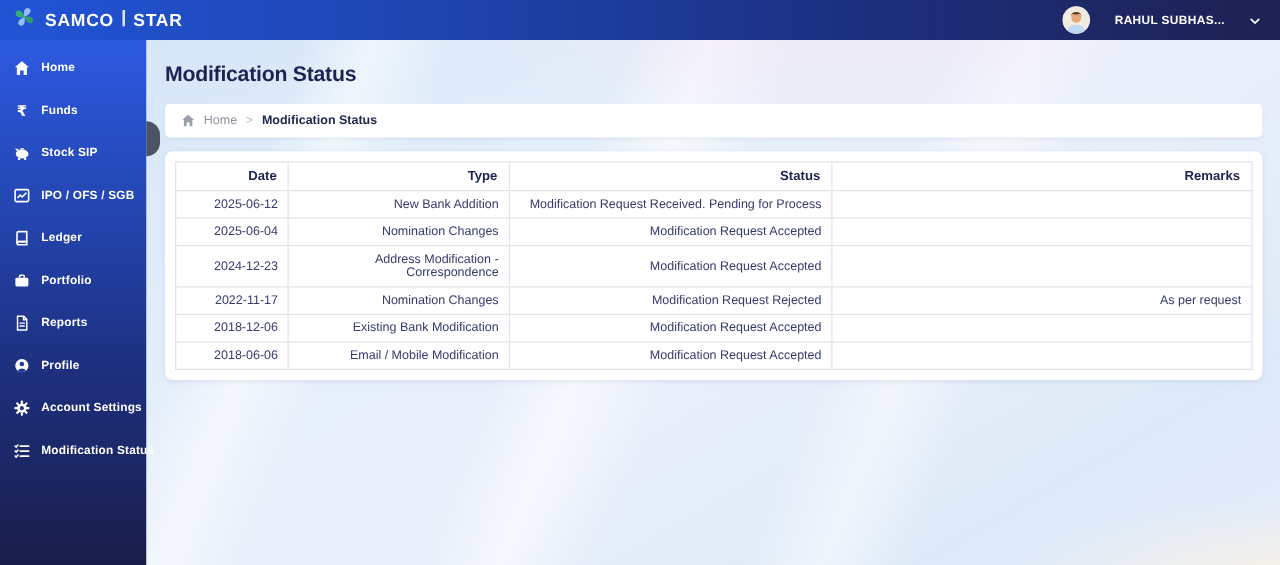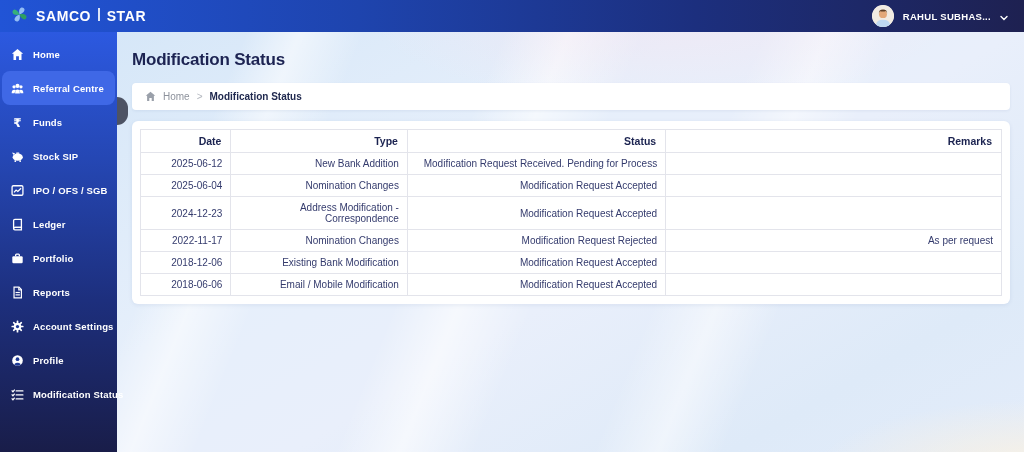"RAHUL SUBHAS..." .user-menu { gap: 9px -> 20px }
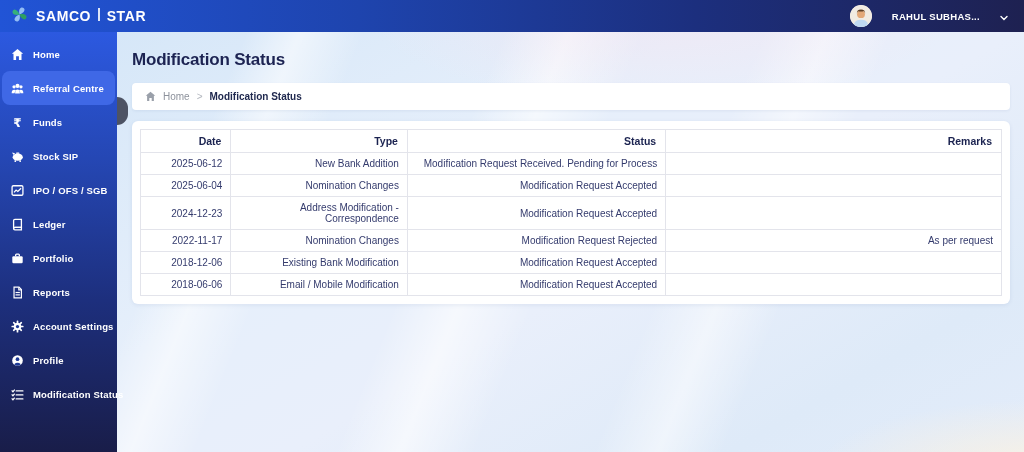"Referral Centre" div.nav-item { html: <div> <span> <svg> <circle></circle> <circle></circle> <circle></circle> <path></path> <path></path> <path></path> </svg> </span> <span>Referral Centre</span> </div> -> none }
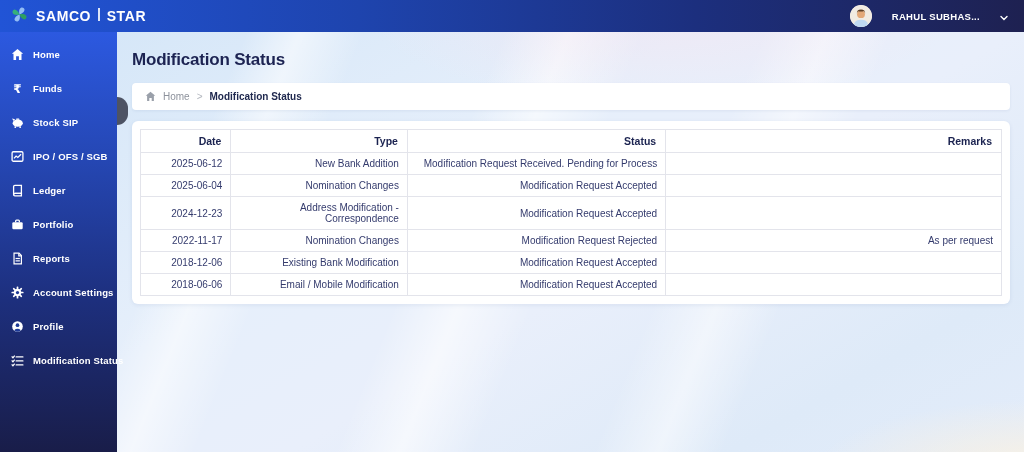"Account Settings" div.nav-item { order: before "Profile" -> after "Profile" }
